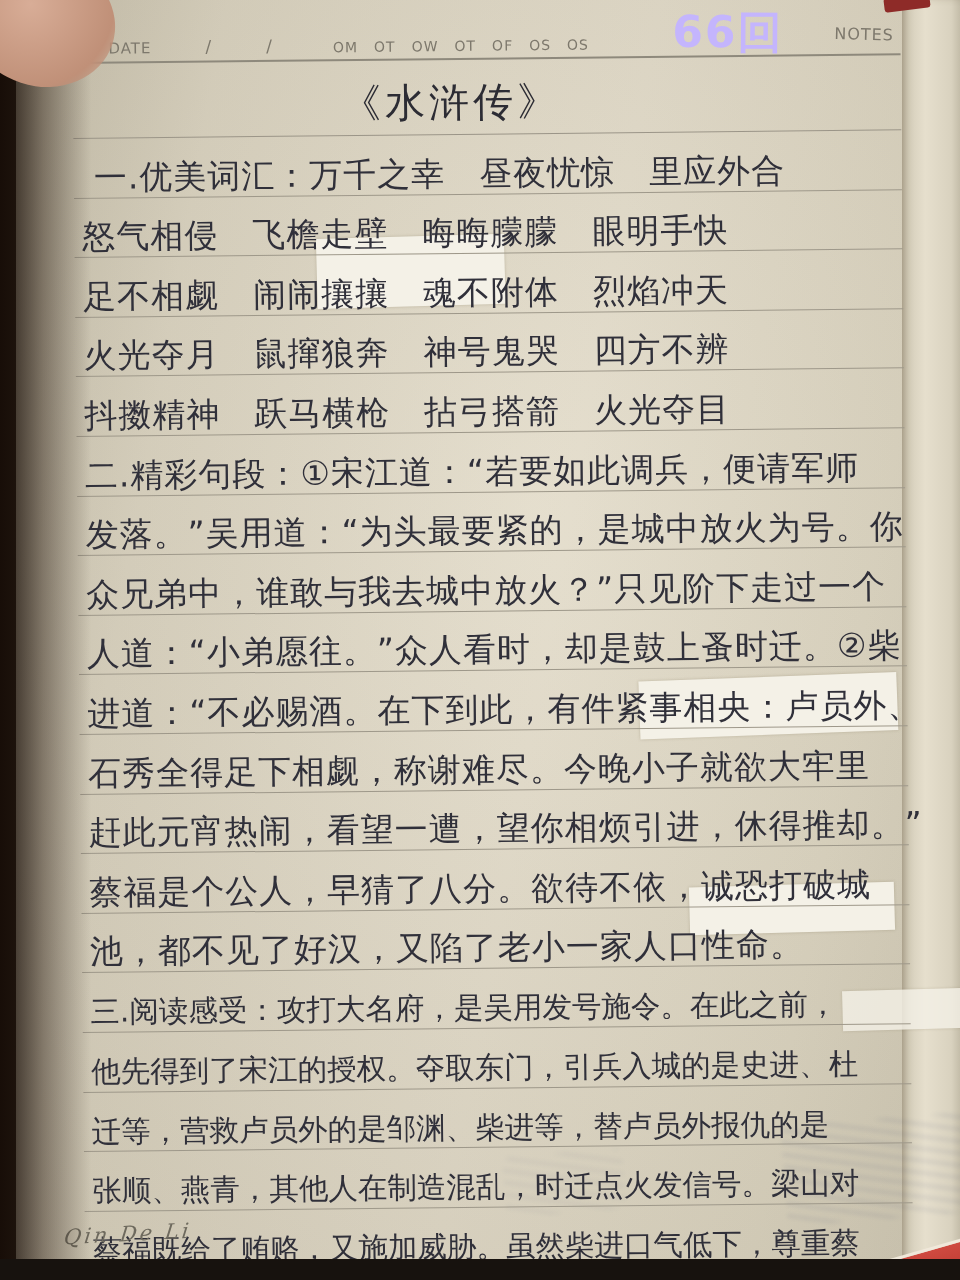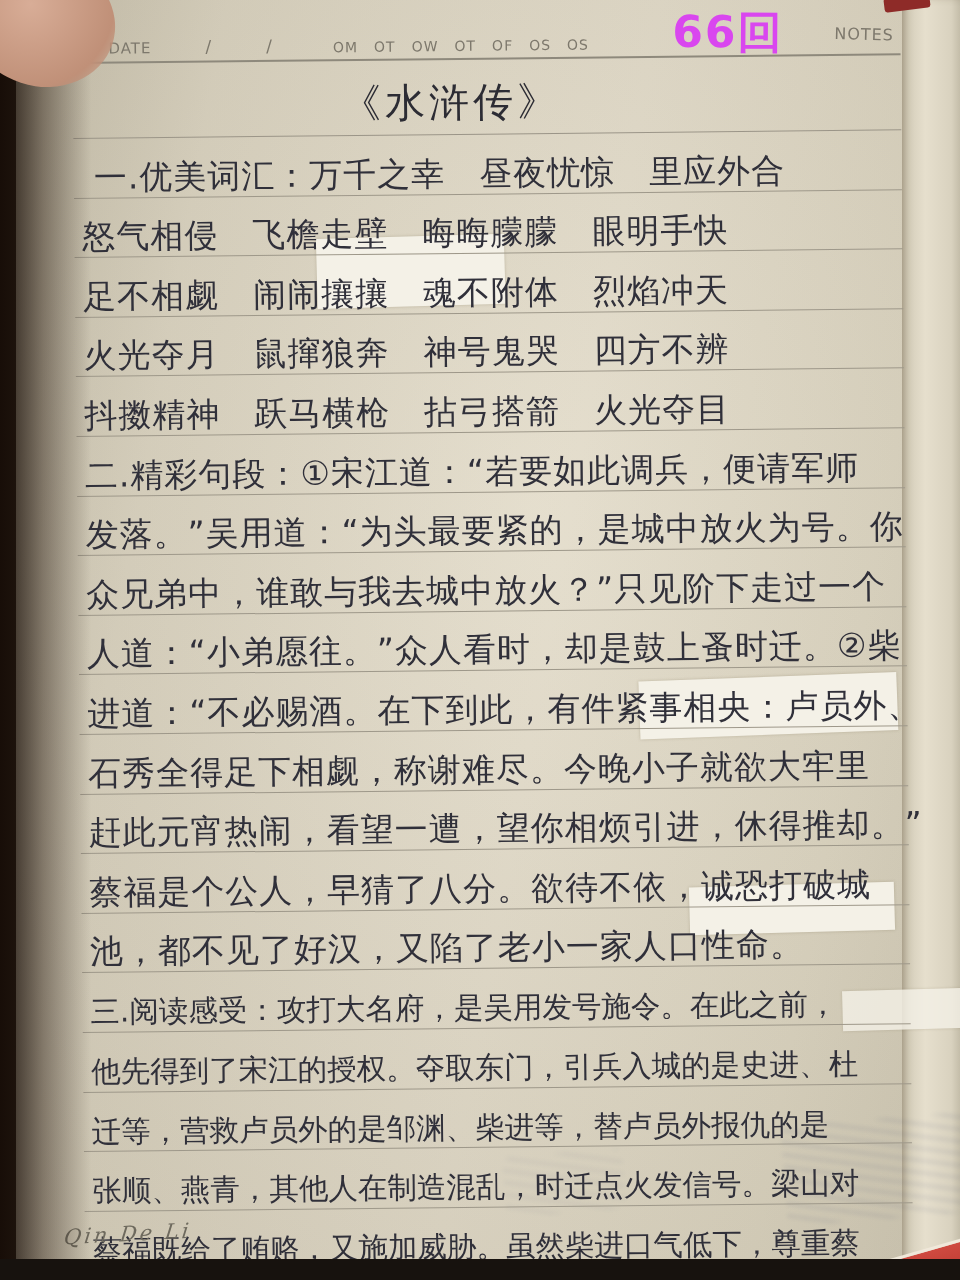"66回" .chapter { color: #d946ef -> #c4b5fd }
